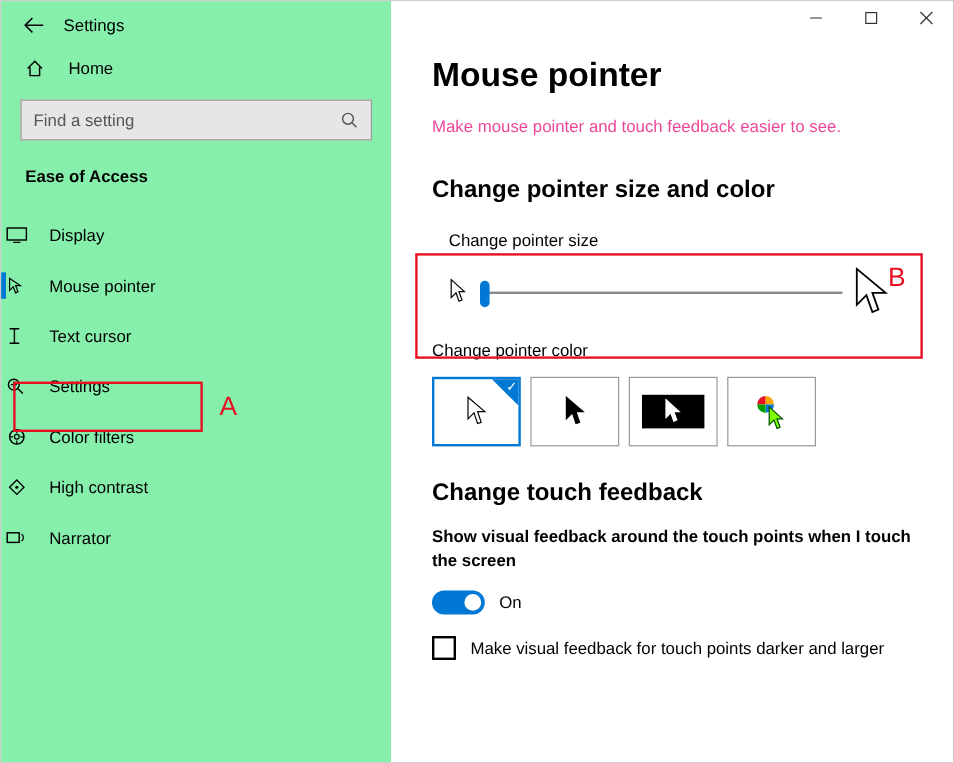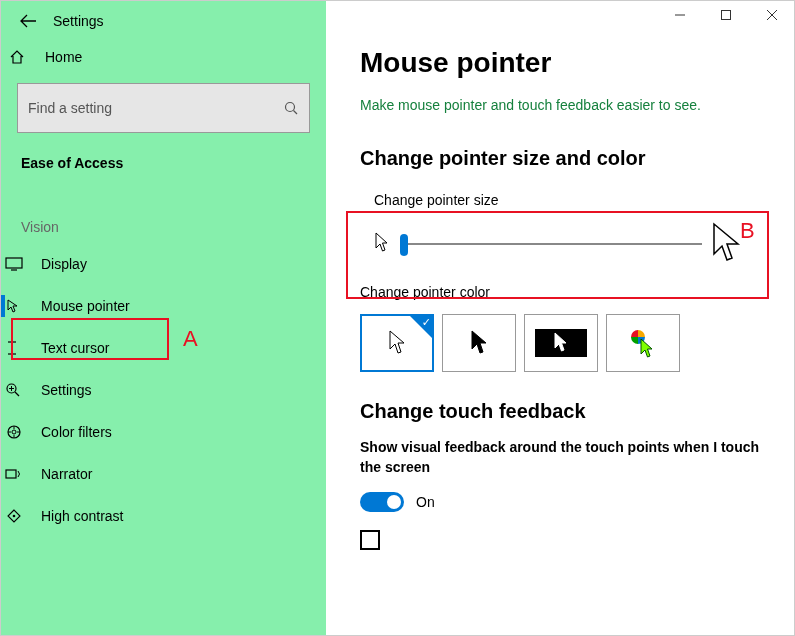"Home" .home-row { padding: 12px 8px -> 12px 20px }
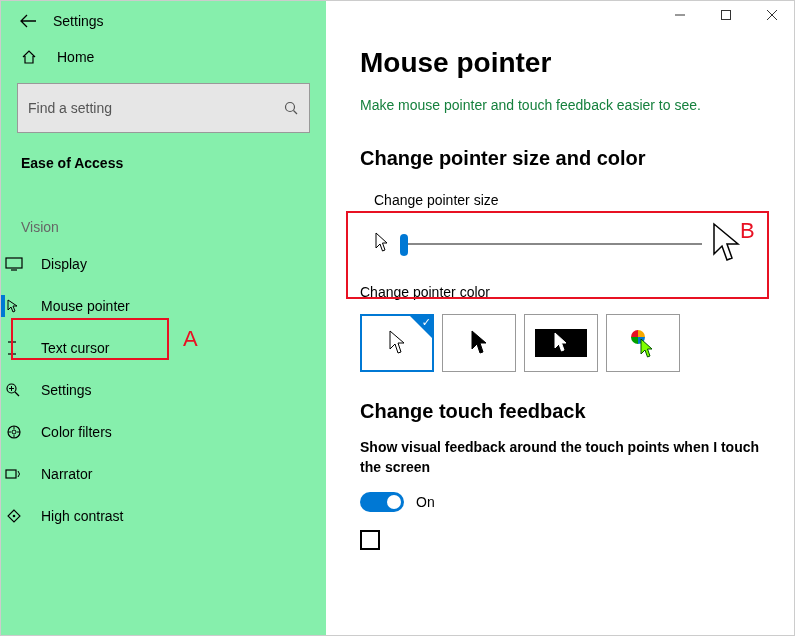"Find a setting" .search-box { height: 50px -> 34px }
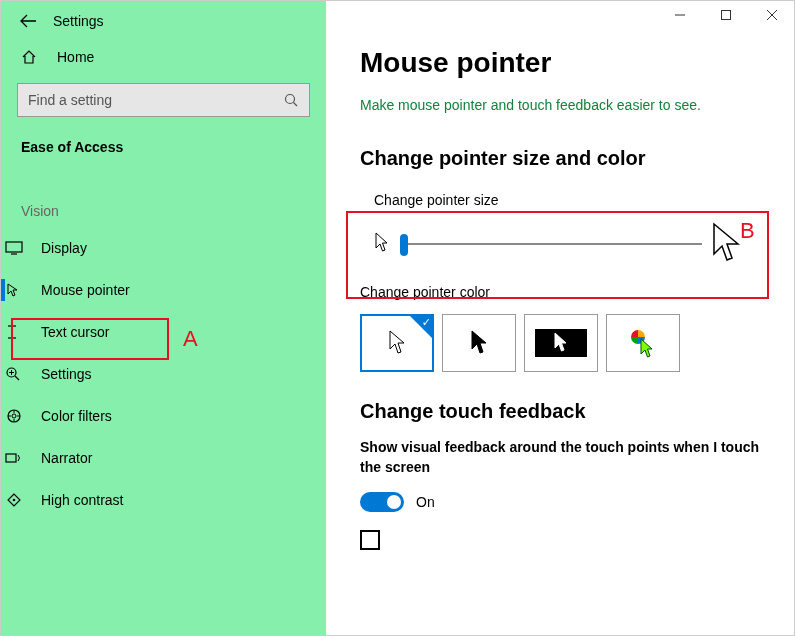"Make mouse pointer and touch" .subtitle { color: #15803d -> #ec4899 }
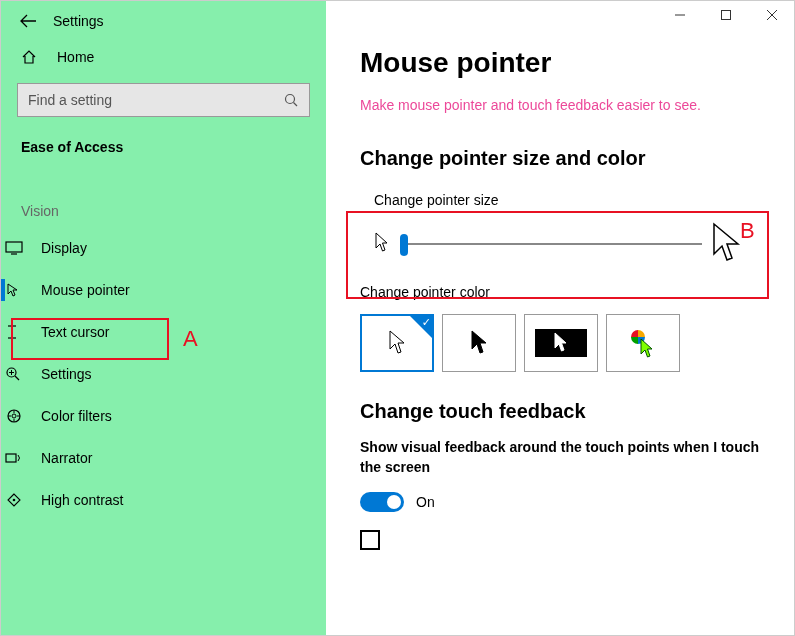"Vision" div.subgroup-label { html: <div>Vision</div> -> none }
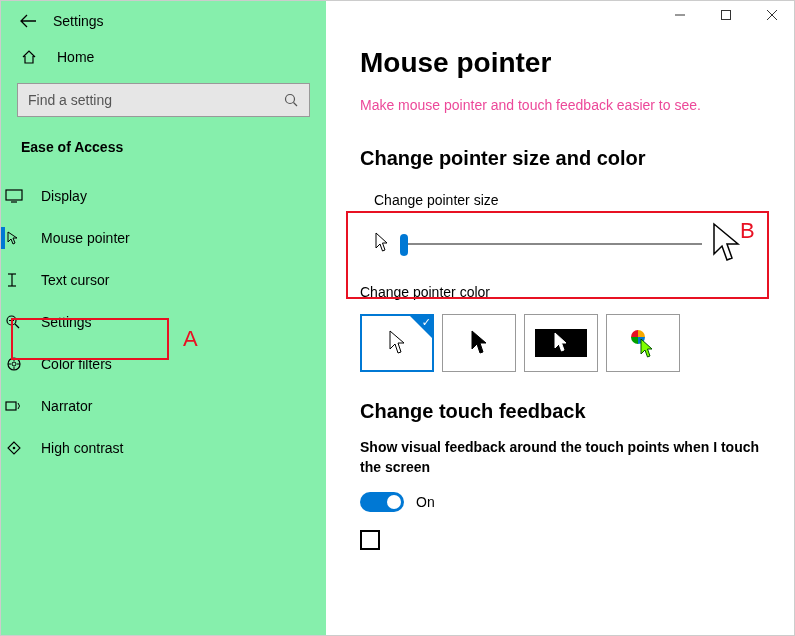"Narrator" div.nav-item { order: before "High contrast" -> after "High contrast" }
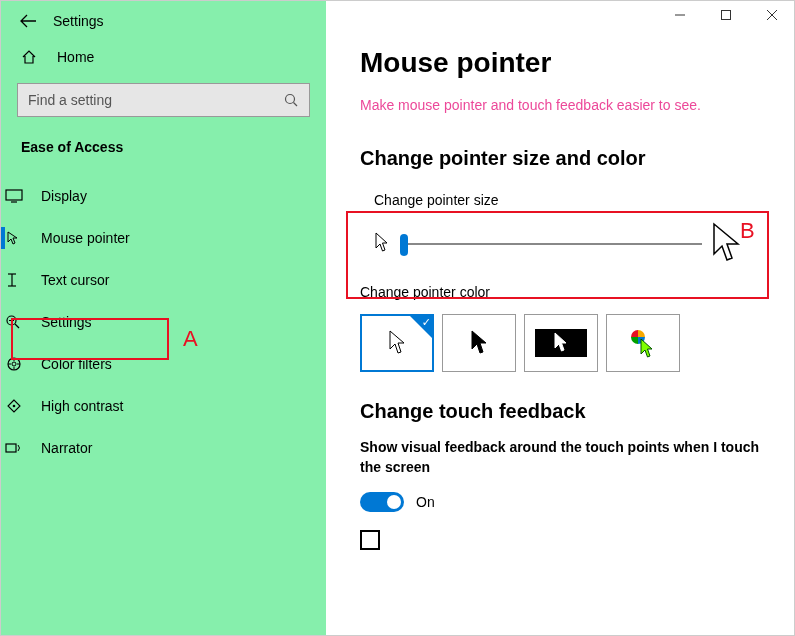"Make visual feedback for touch" span { html: none -> <span>Make visual feedback for touch points darker and larger</span> }
